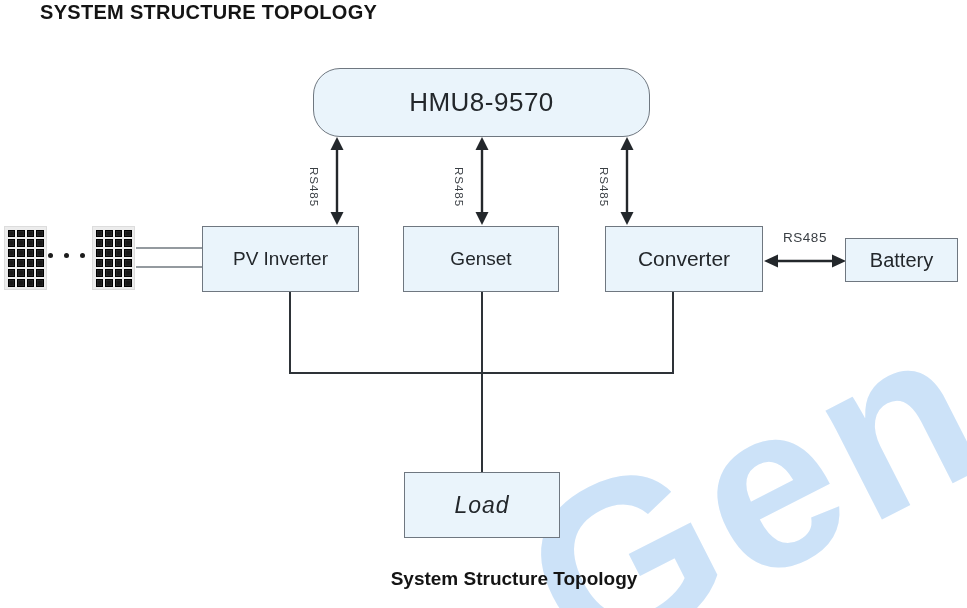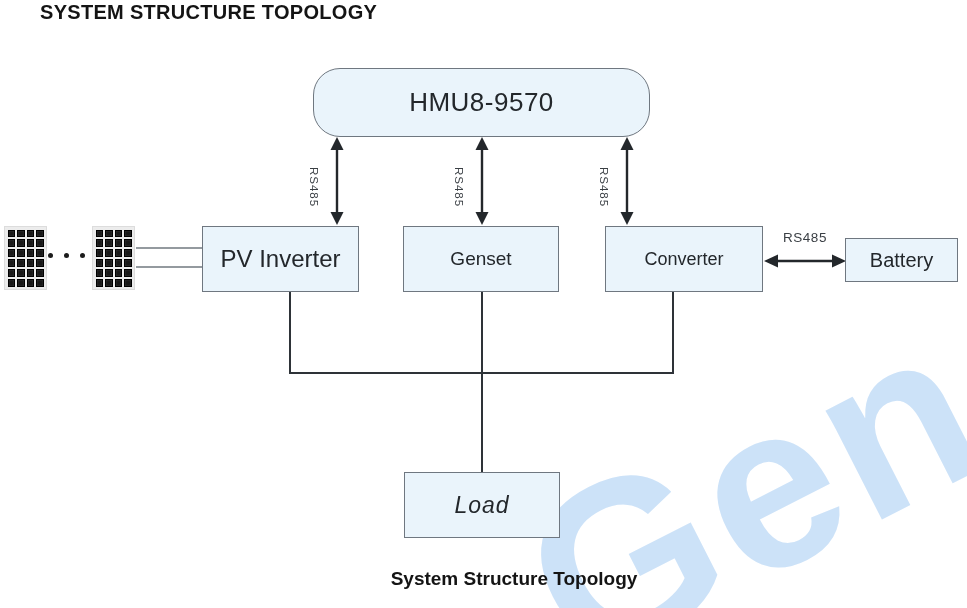"PV Inverter" .node-pv { font-size: 24px -> 19px }
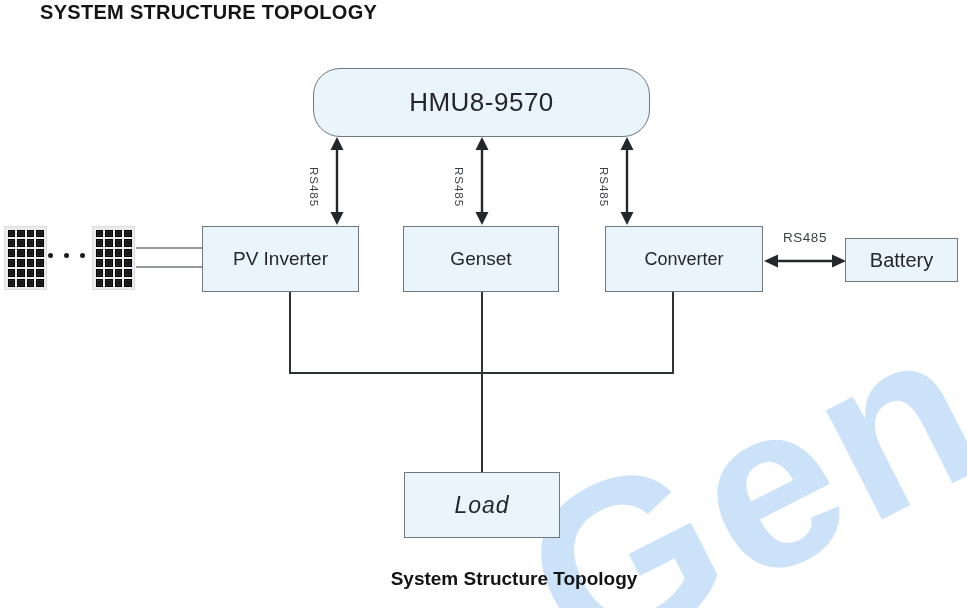"Converter" .node-converter { font-size: 18px -> 21px }
